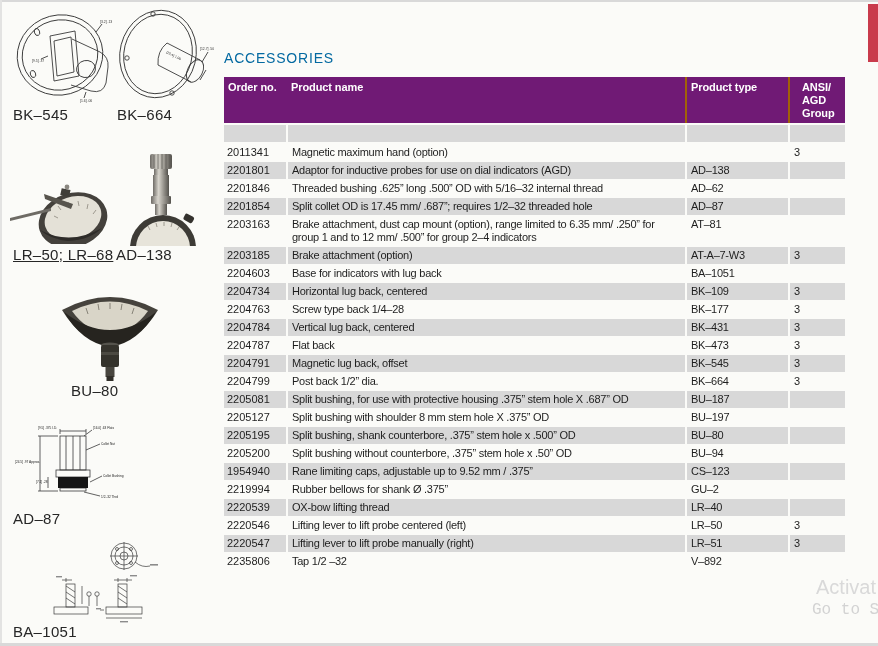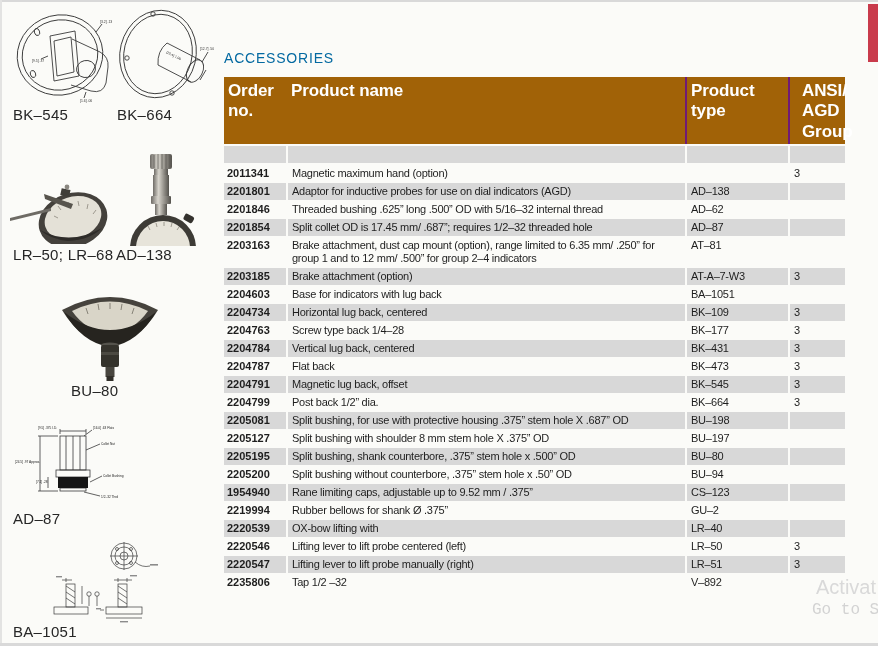"Order no." thead th { background: #a16207 -> #701a75; font-size: 17px -> 11px }
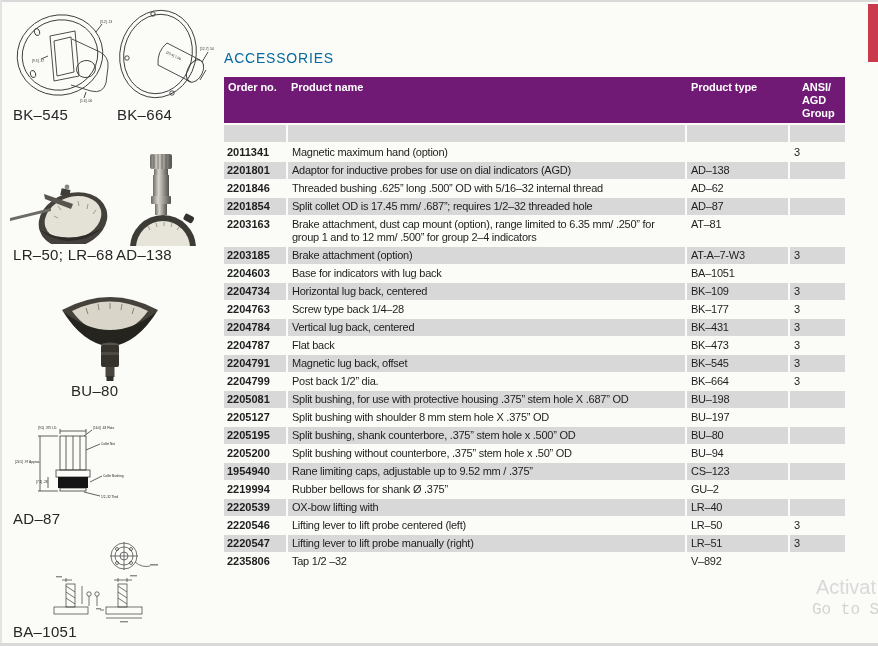"Product type" thead th.sep { border-left: 2px solid #701a75 -> 2px solid #a16207 }
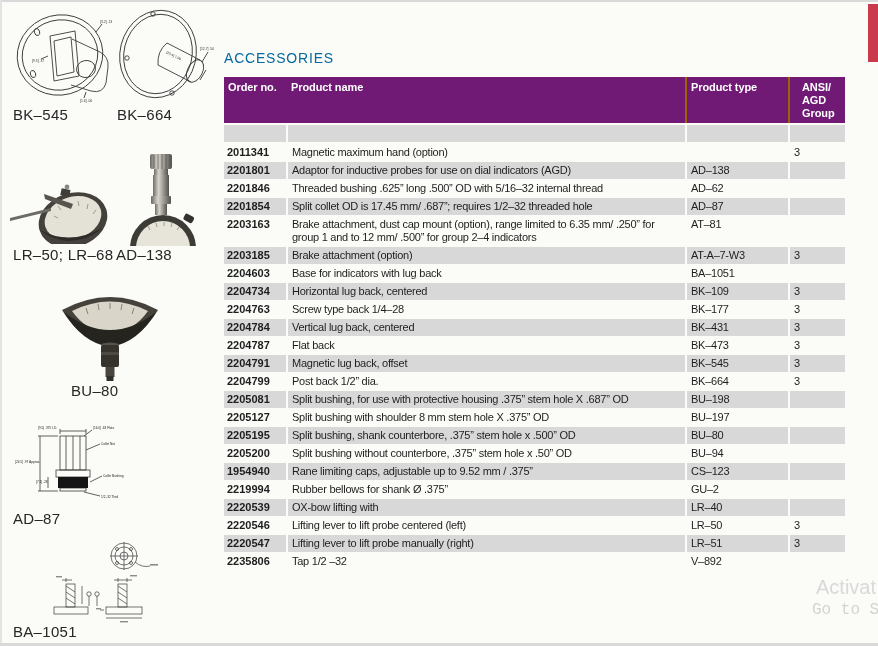"2011341" tbody td.o { font-weight: bold -> normal }
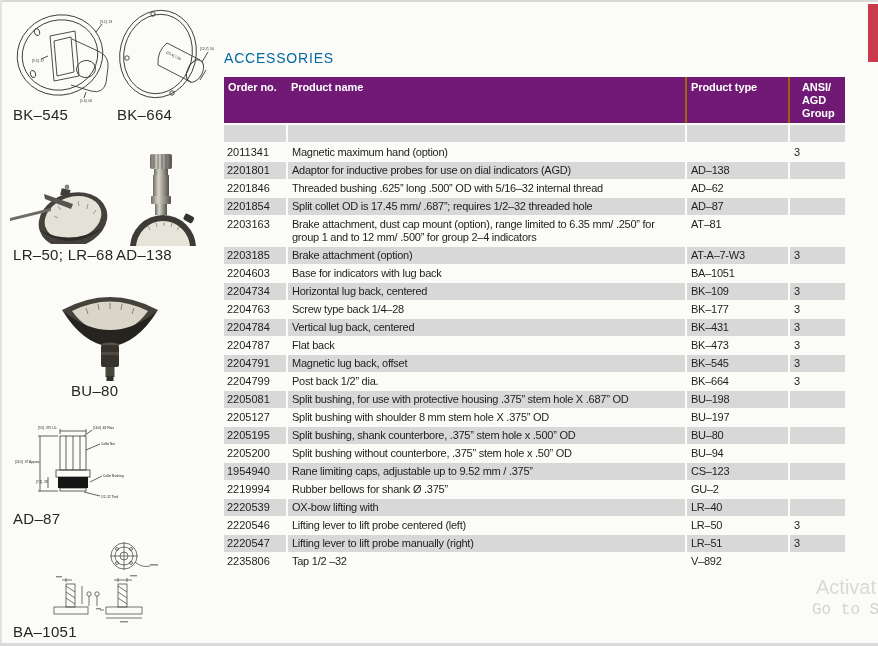"LR–50; LR–68" div.fig-label { text-decoration: none -> underline }
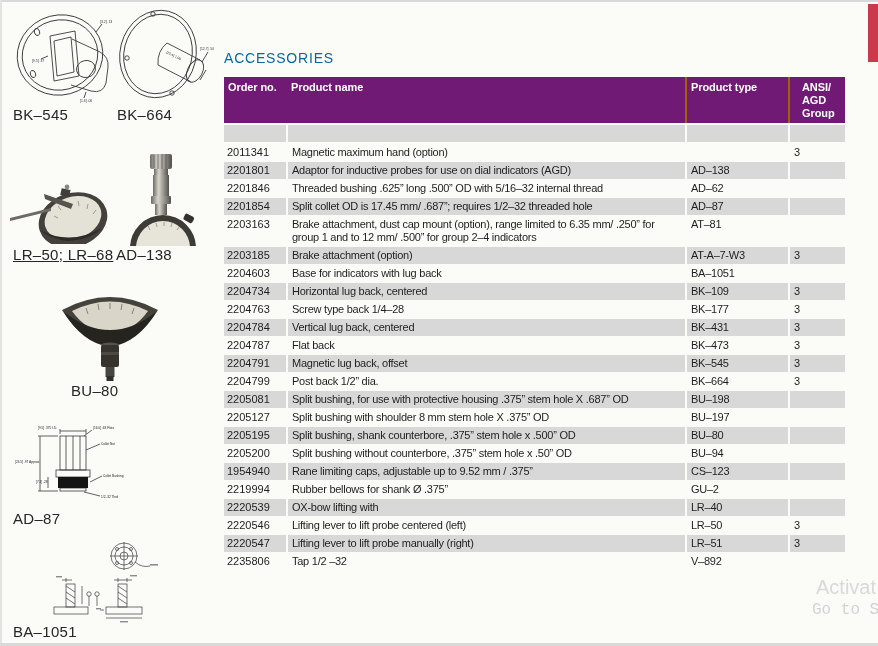"BU–198" td { text: 198 -> 187 }
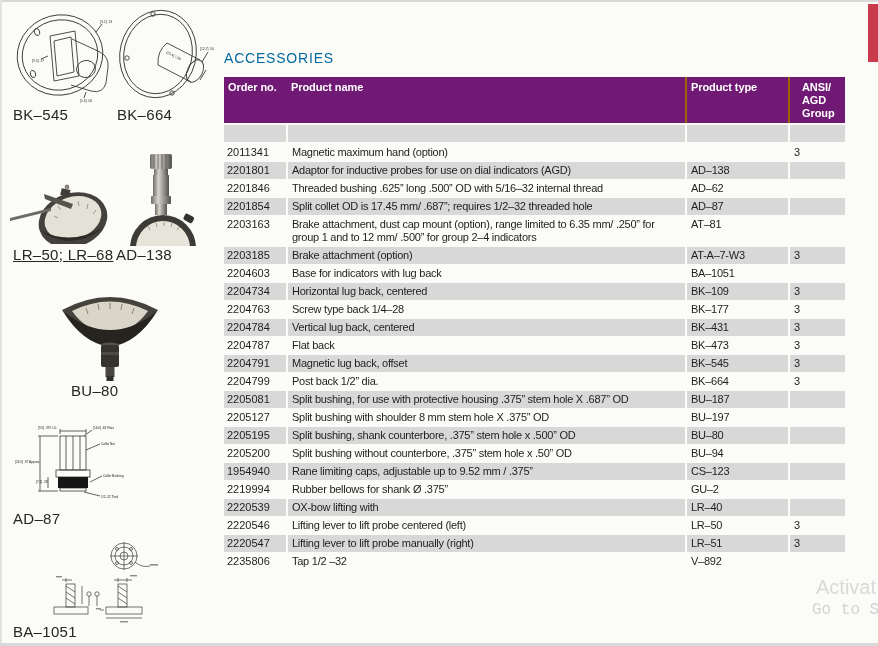"OX-bow lifting with" td { text: with -> thread }
